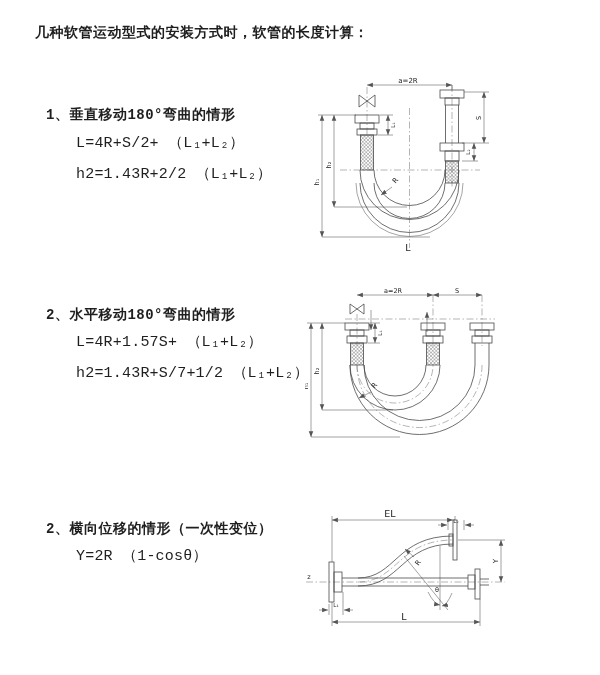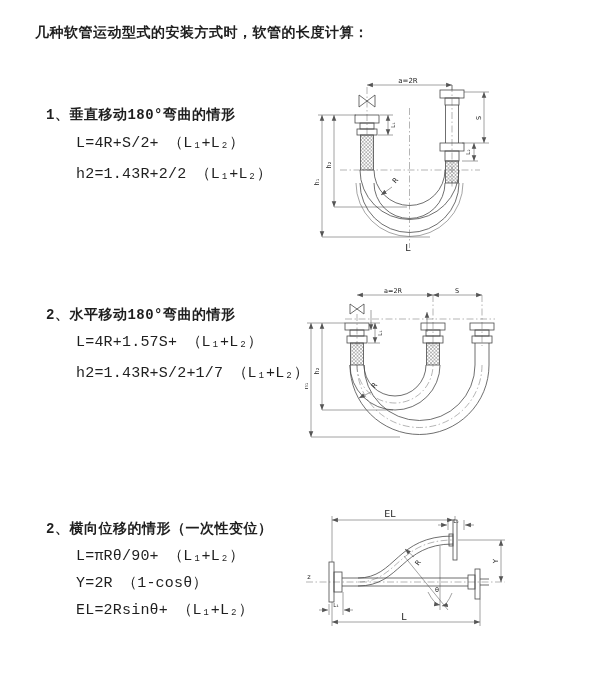"h2=1.43R+S/2+1/7 （L₁+L₂）" div.f { text: 1.43R+S/2+1/7 -> 1.43R+S/7+1/2 }
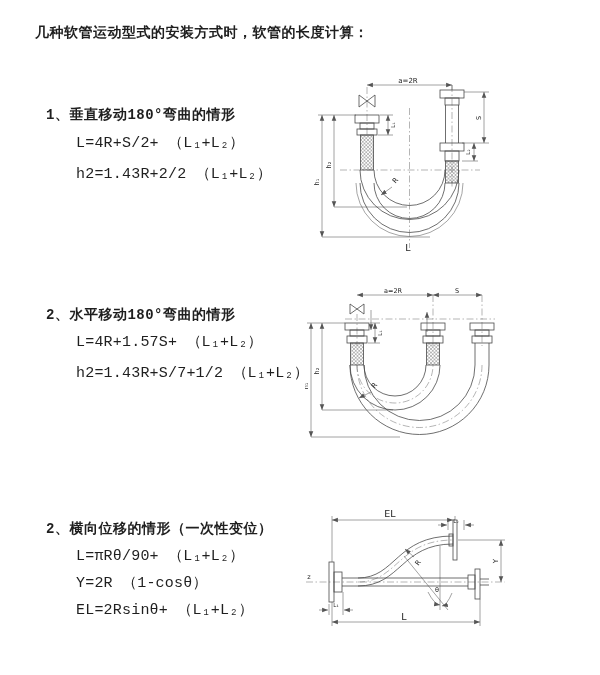"L=πRθ/90+ （L₁+L₂）" div.f { html: <div>L=πRθ/90+ （L₁+L₂）</div> -> none }
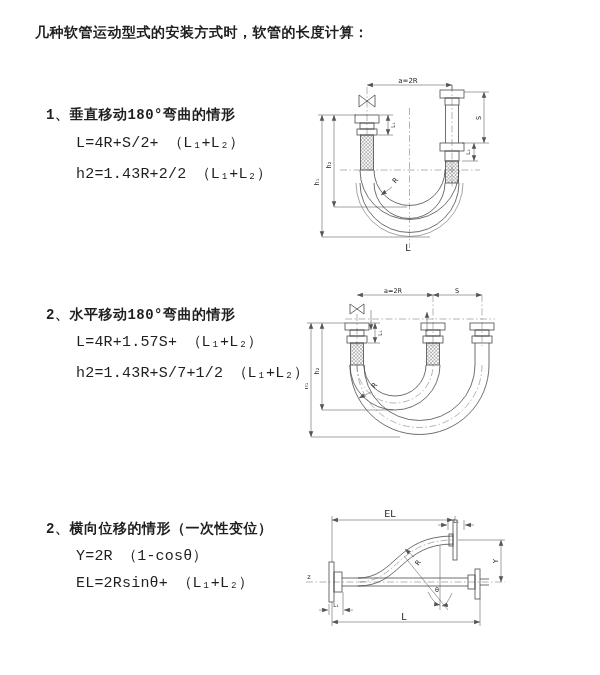"EL=2Rsinθ+ （L₁+L₂）" div.f { html: <div>EL=2Rsinθ+ （L₁+L₂）</div> -> none }
